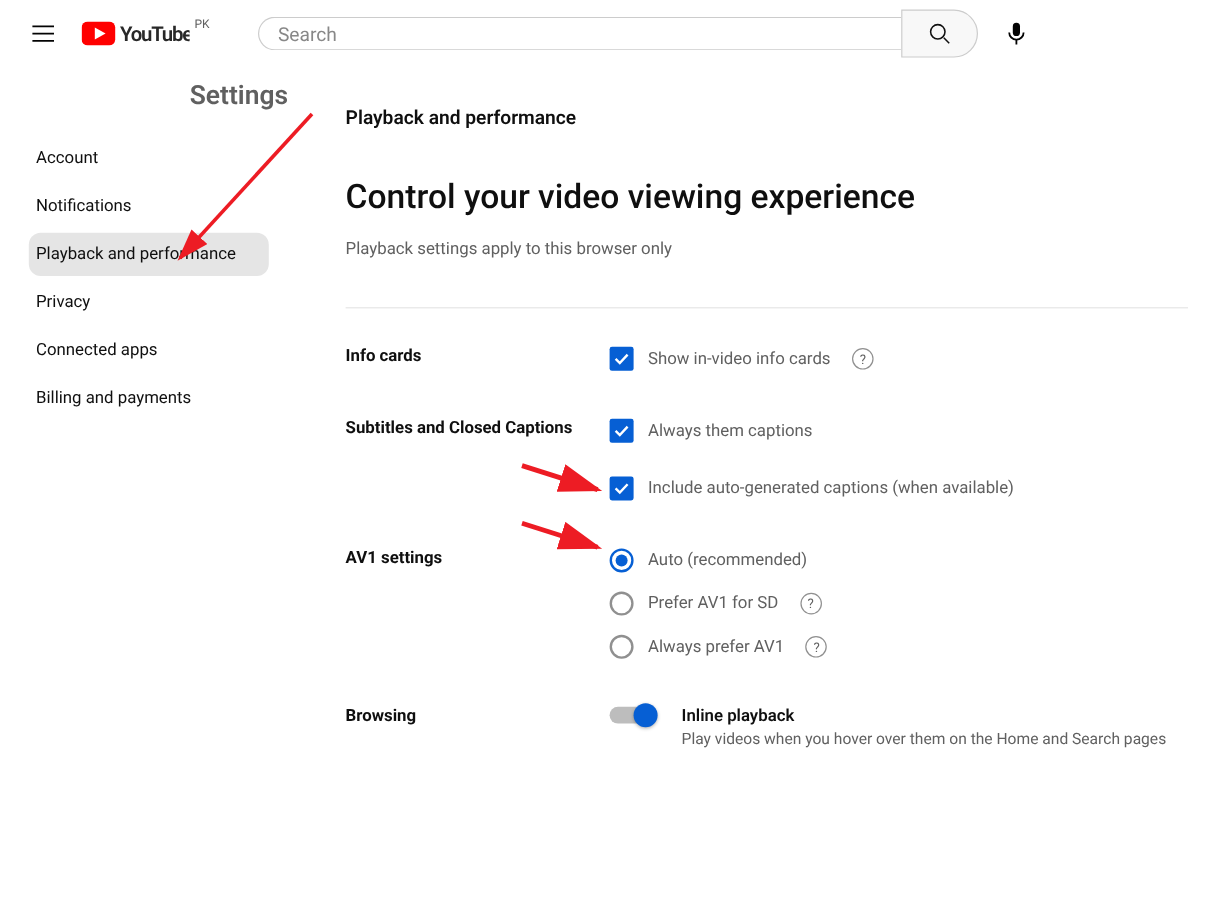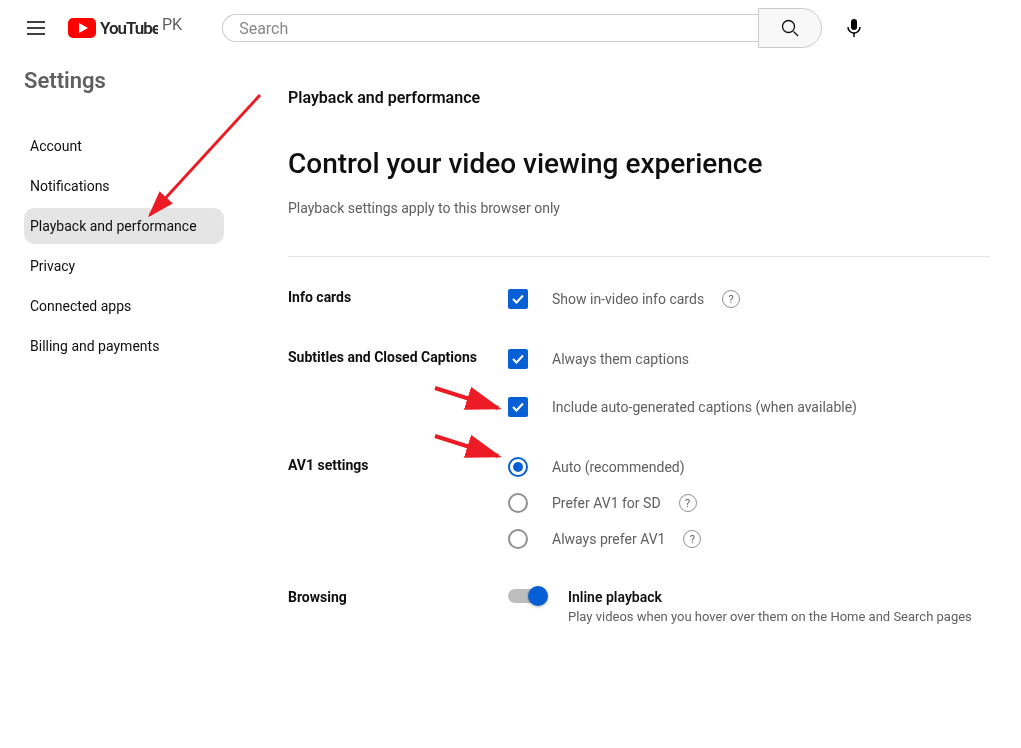"PK" .country-code { font-size: 16px -> 10px }
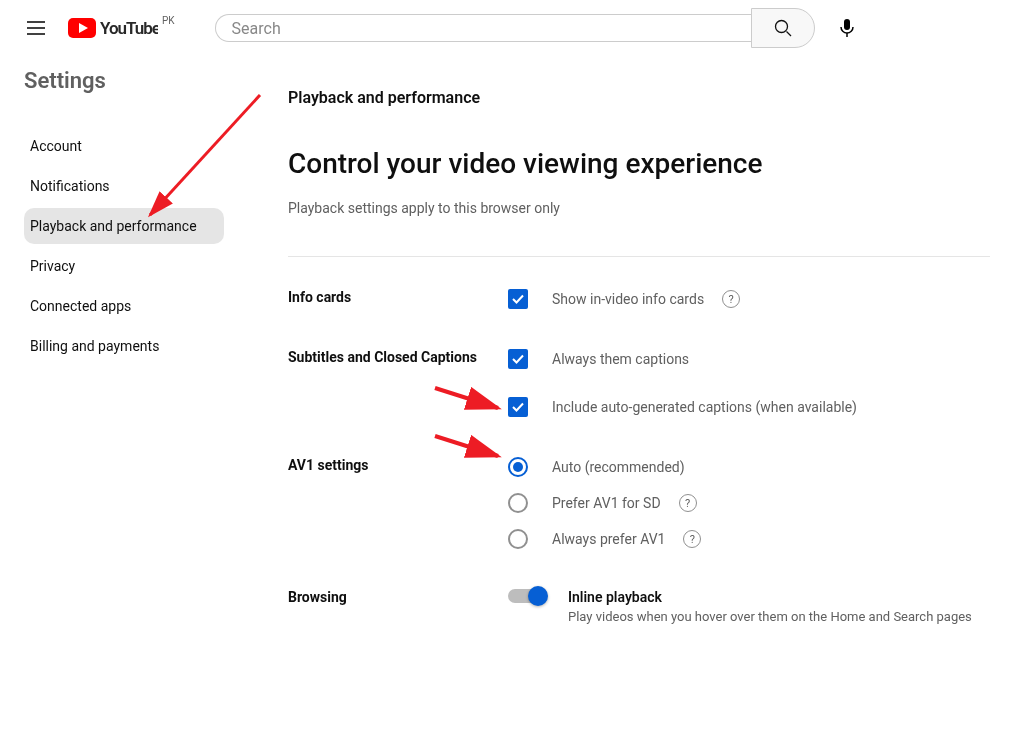"Settings" .sidebar-title { margin-bottom: 35px -> 21px; text-align: none -> right }
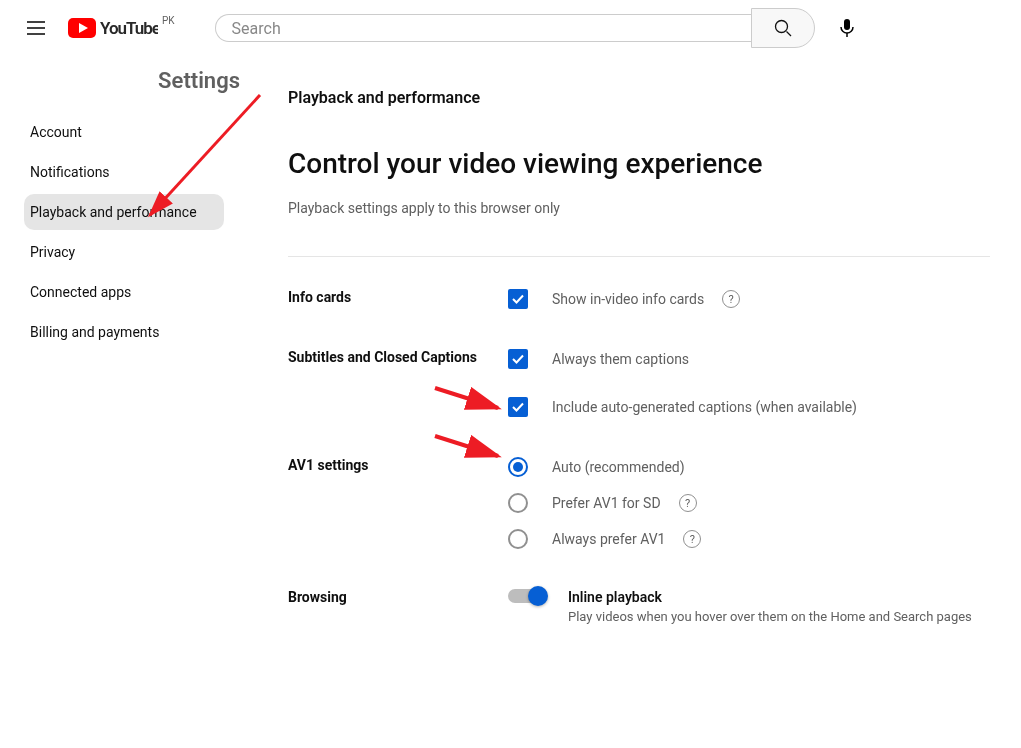"Show in-video info cards" .control-text { margin-left: 24px -> 12px }
